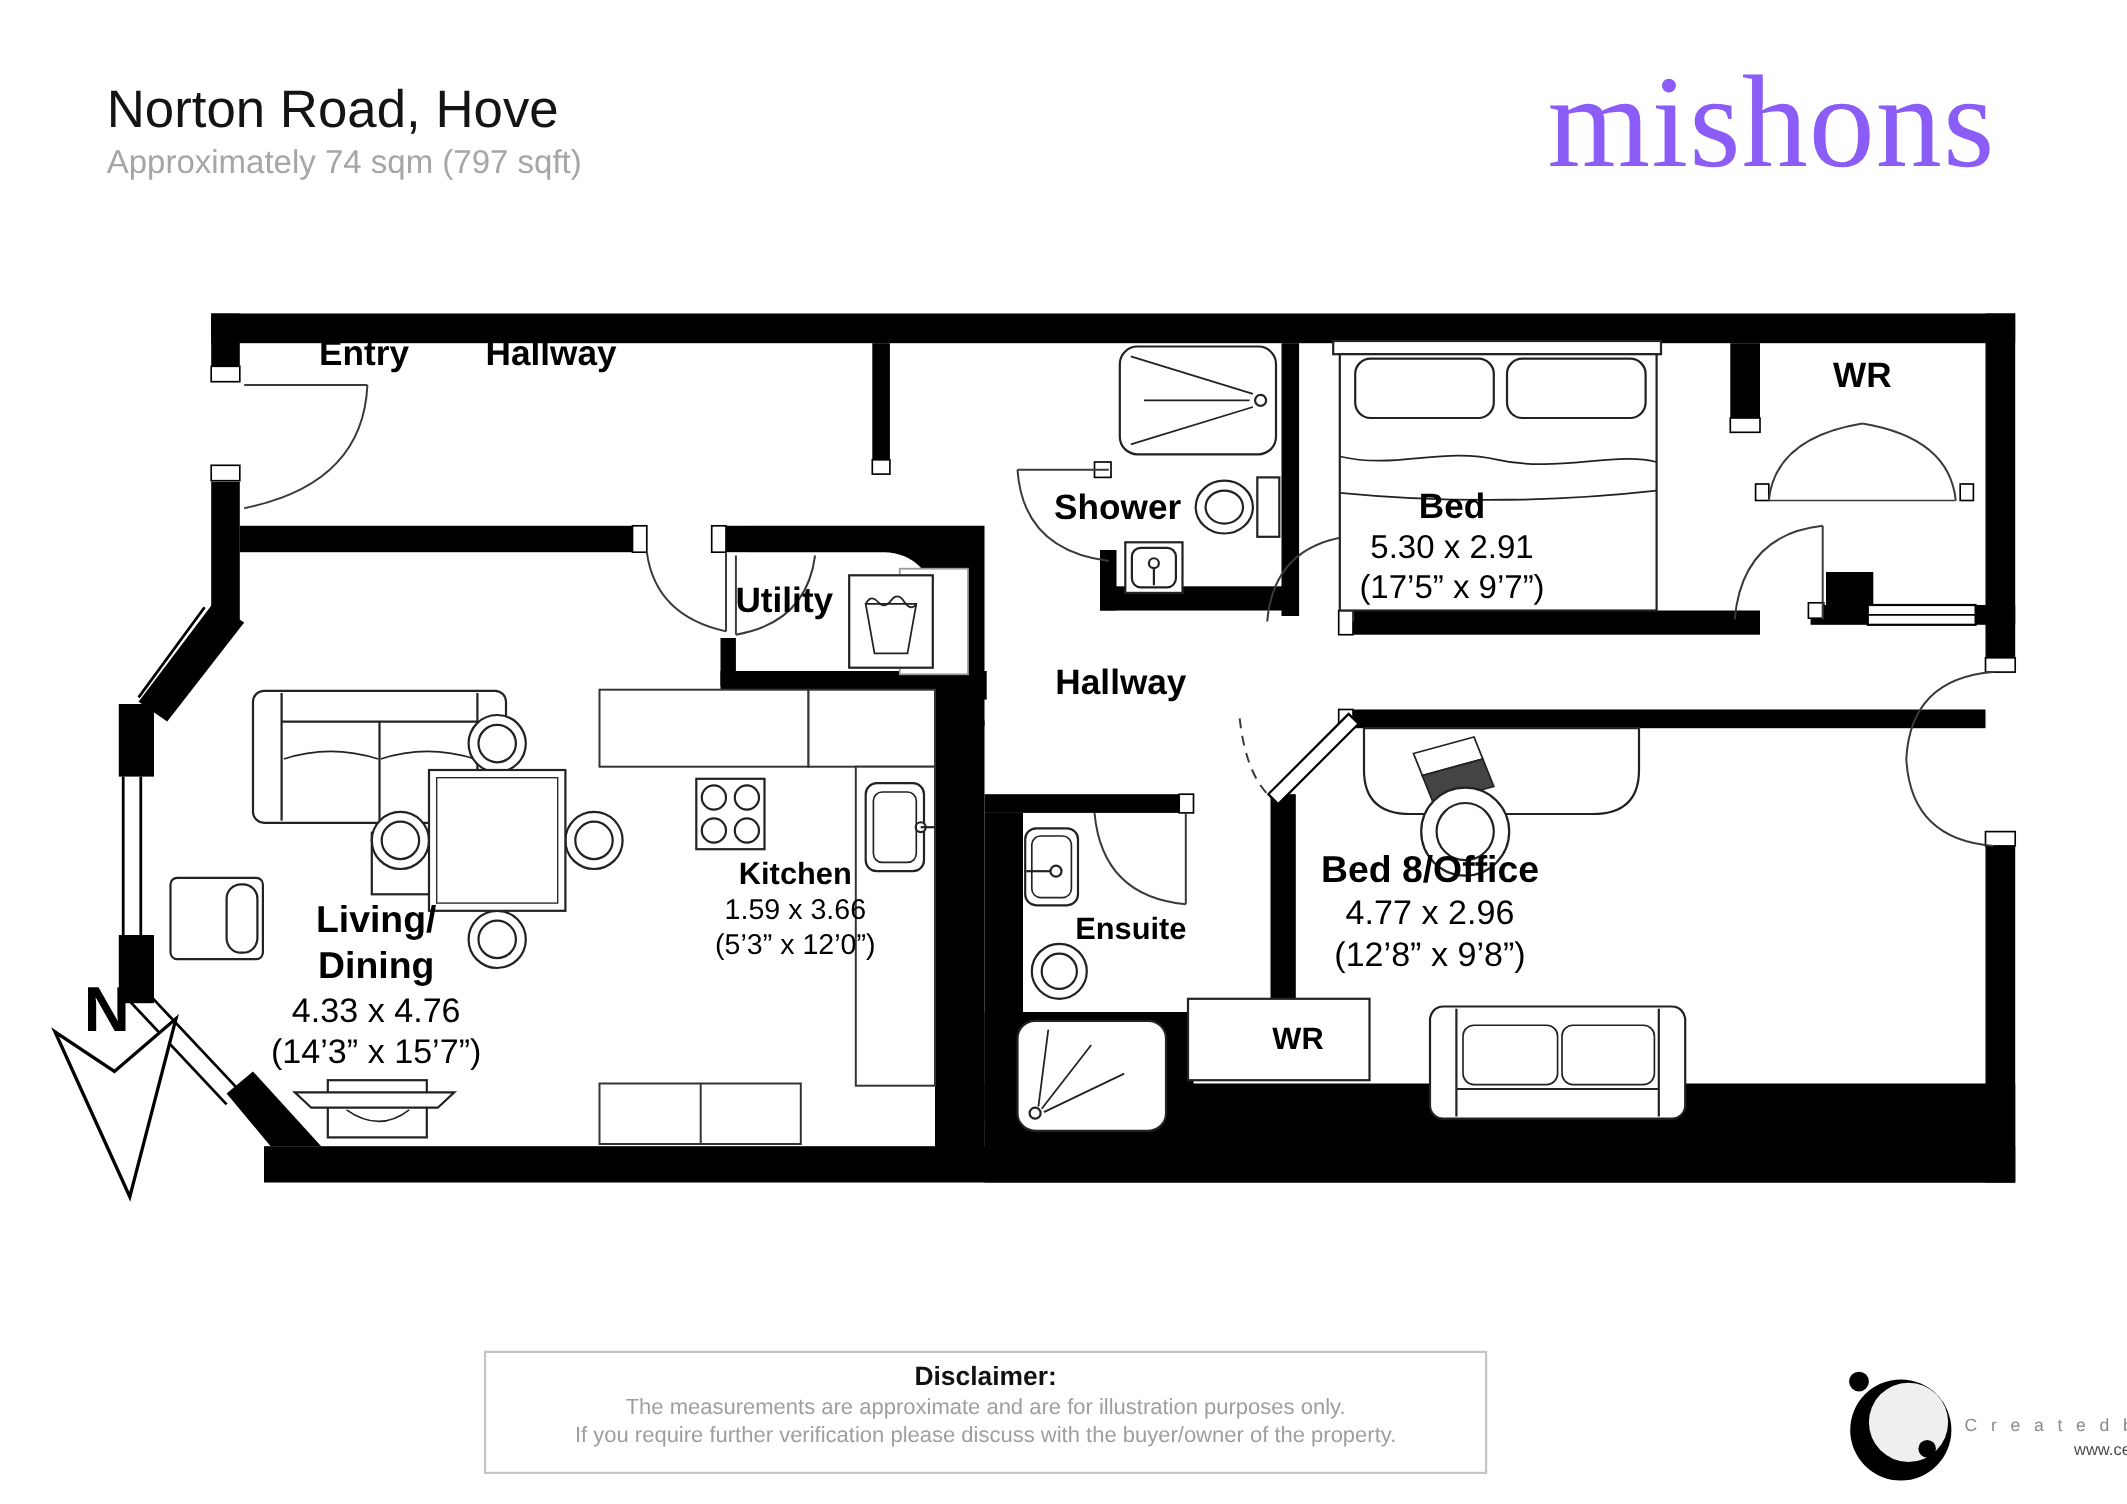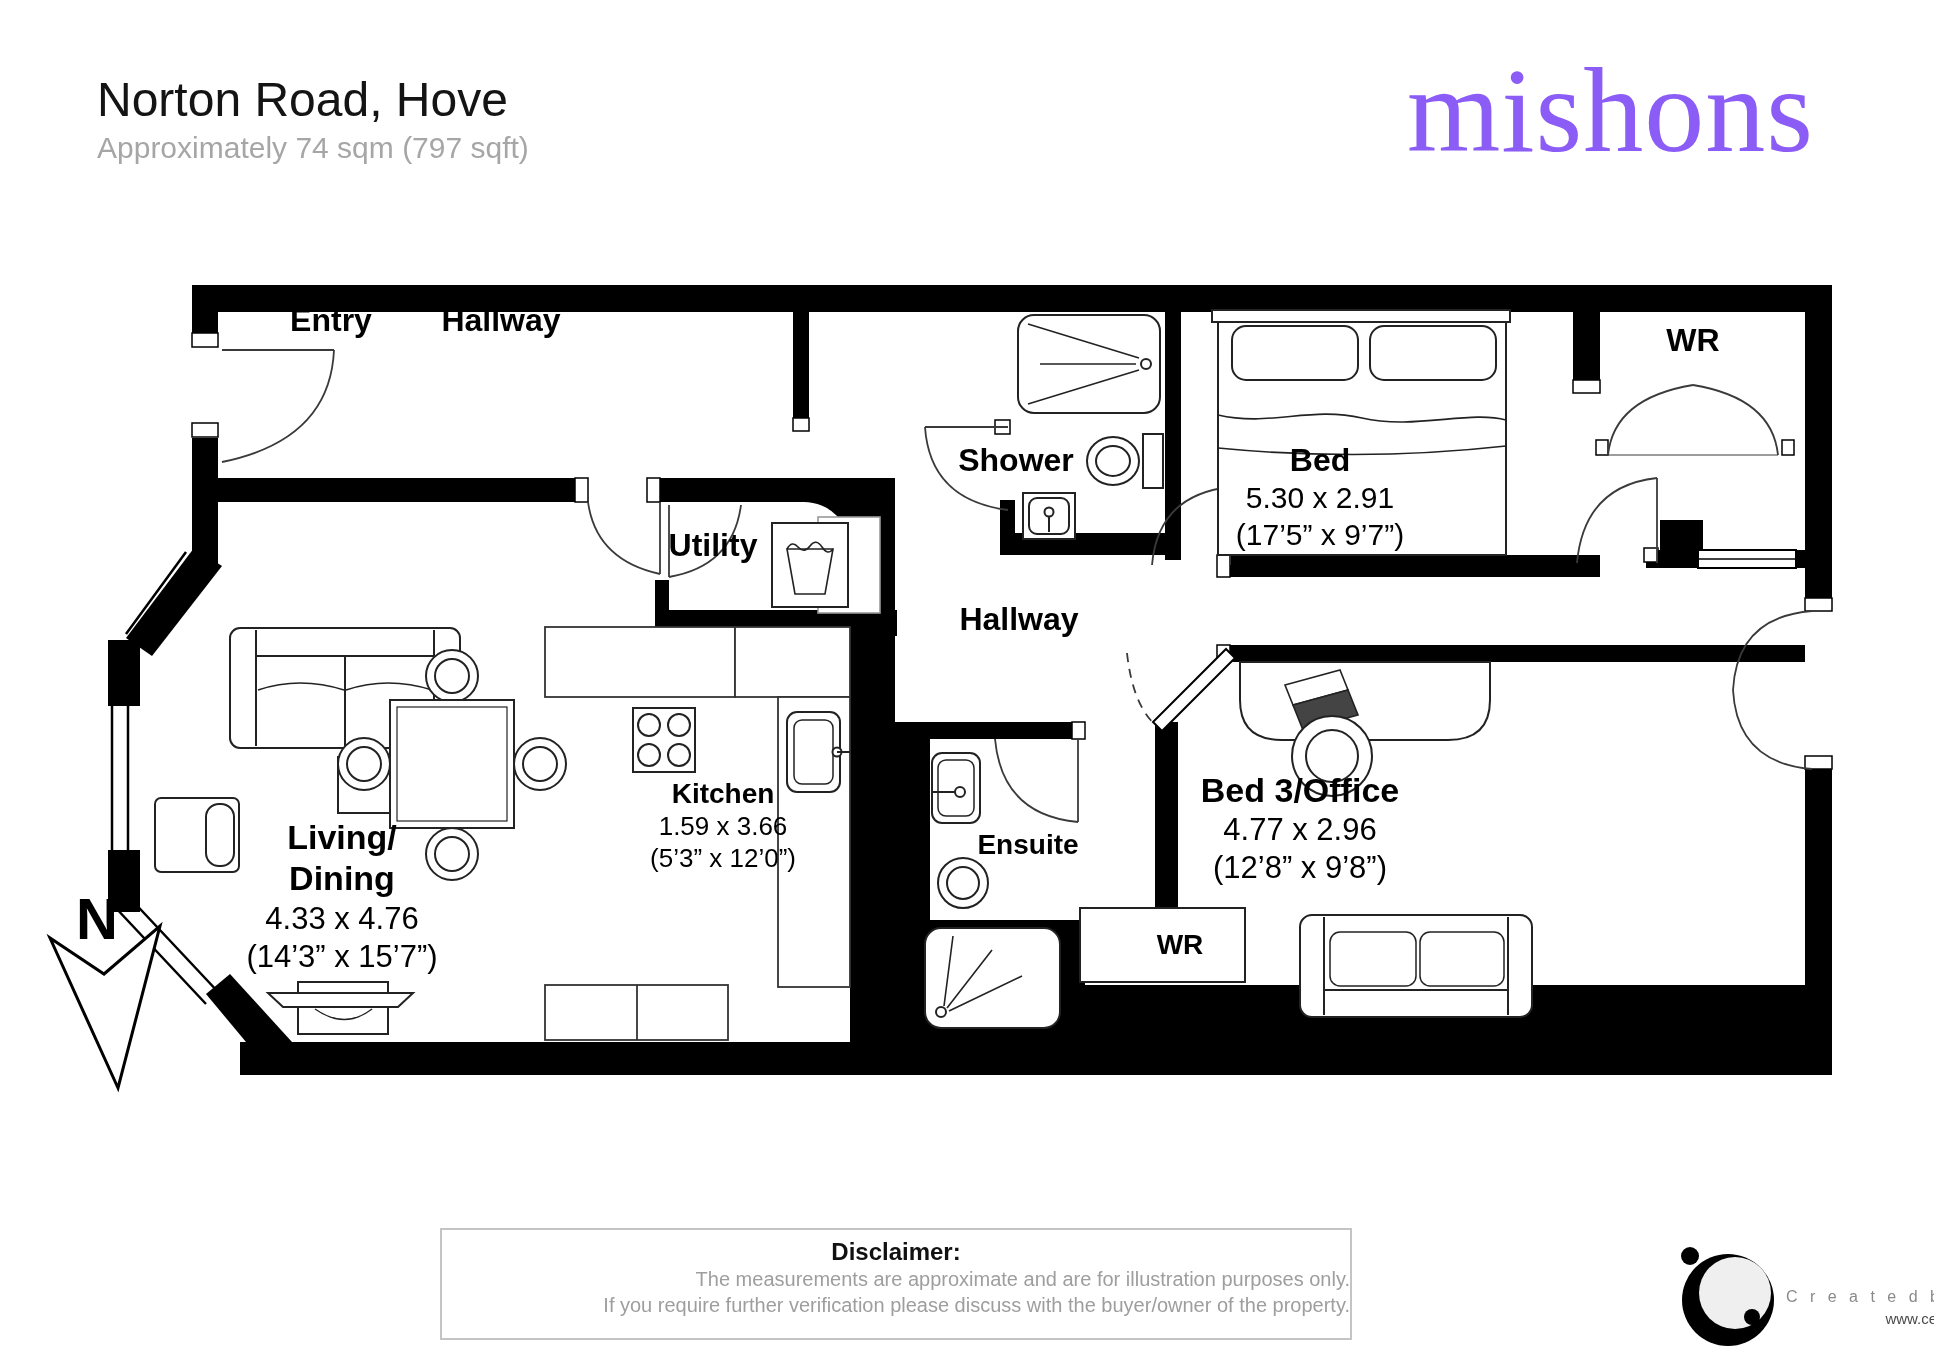"Bed 3/Office" div { text: 3/Office -> 8/Office }
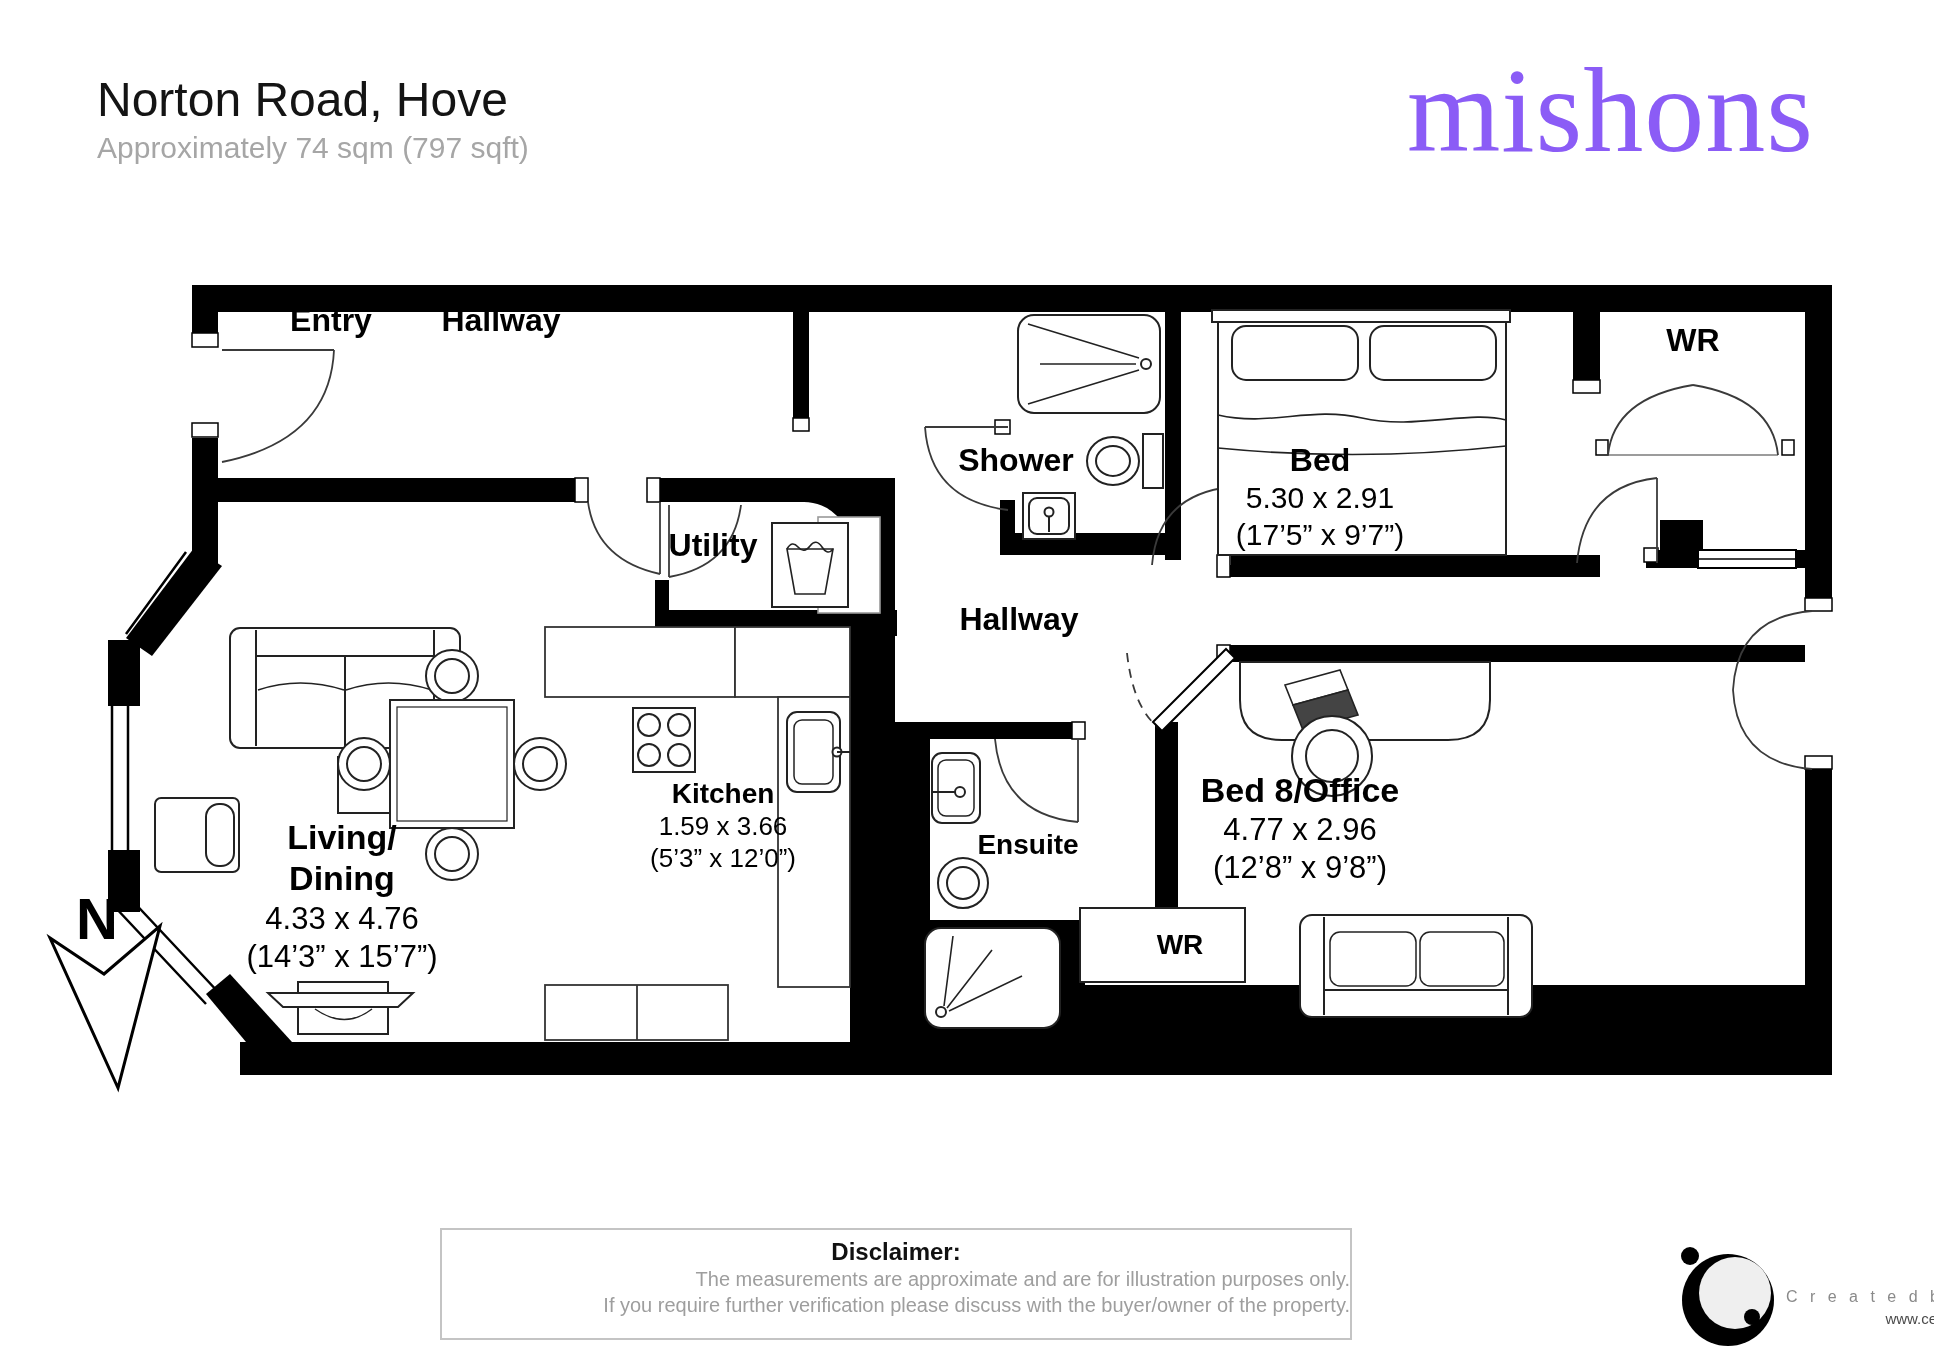"The measurements are approximate and" .disclaimer .d-line { text-align: right -> none }
